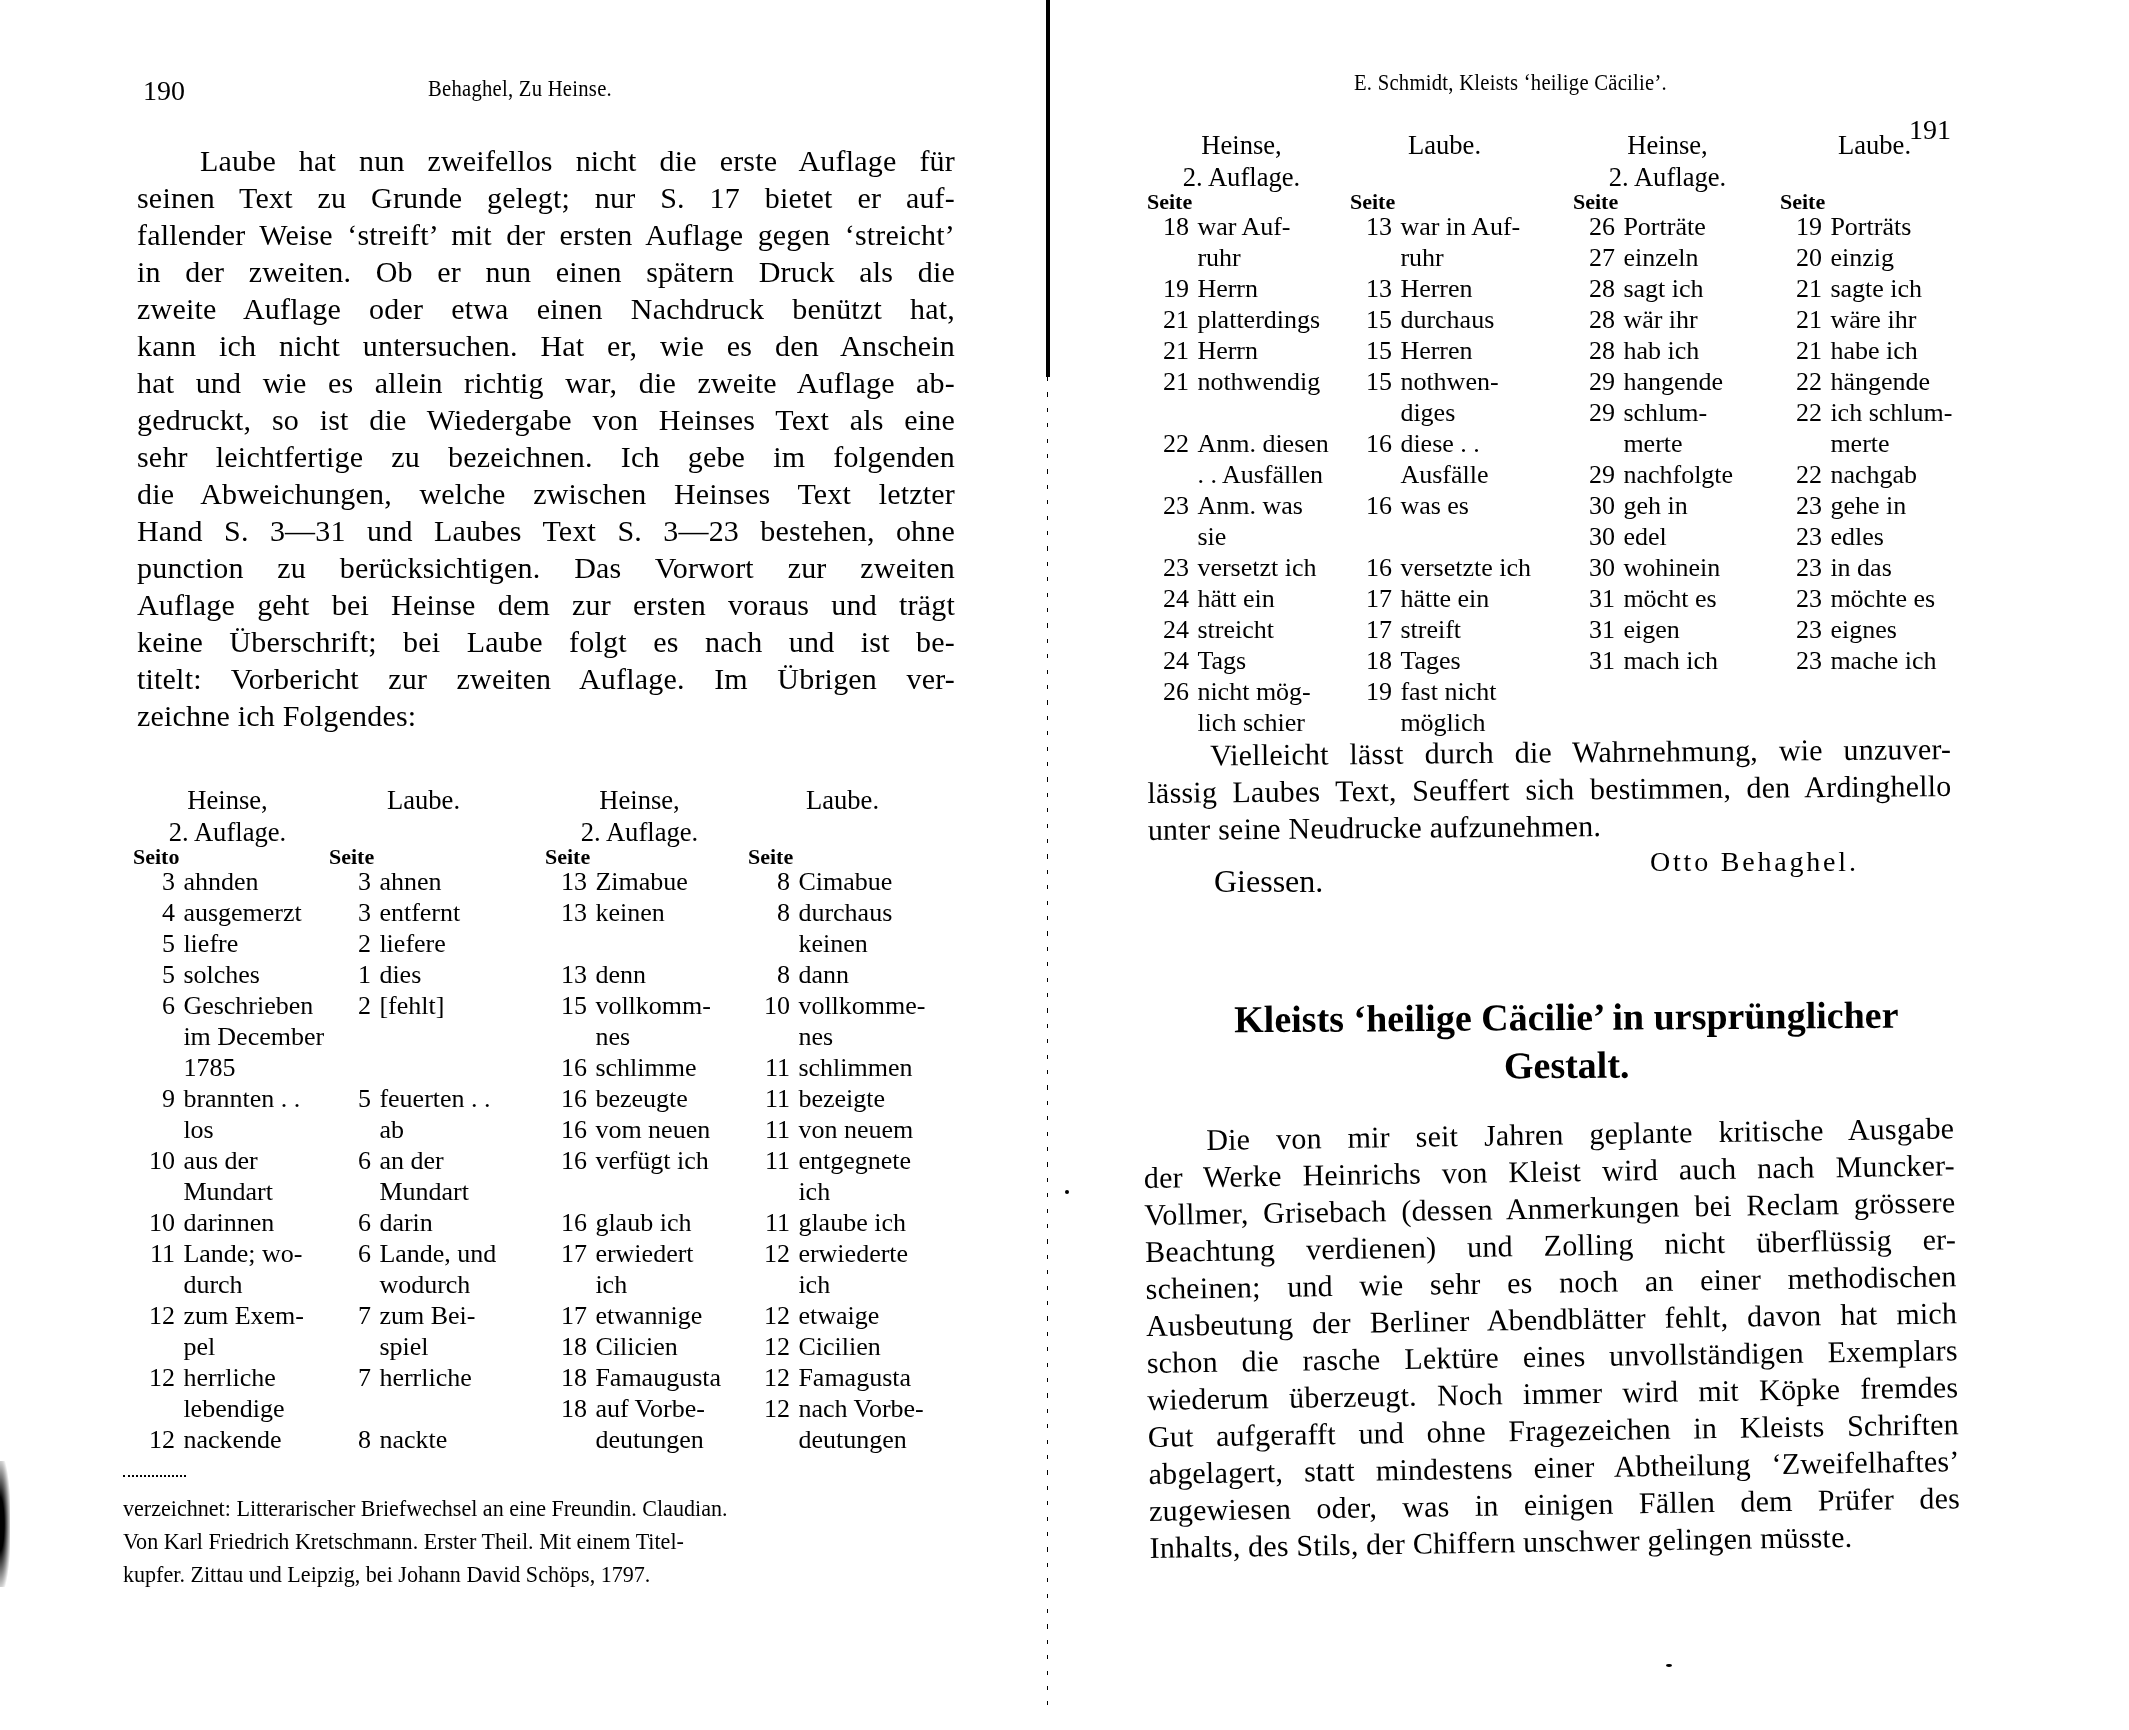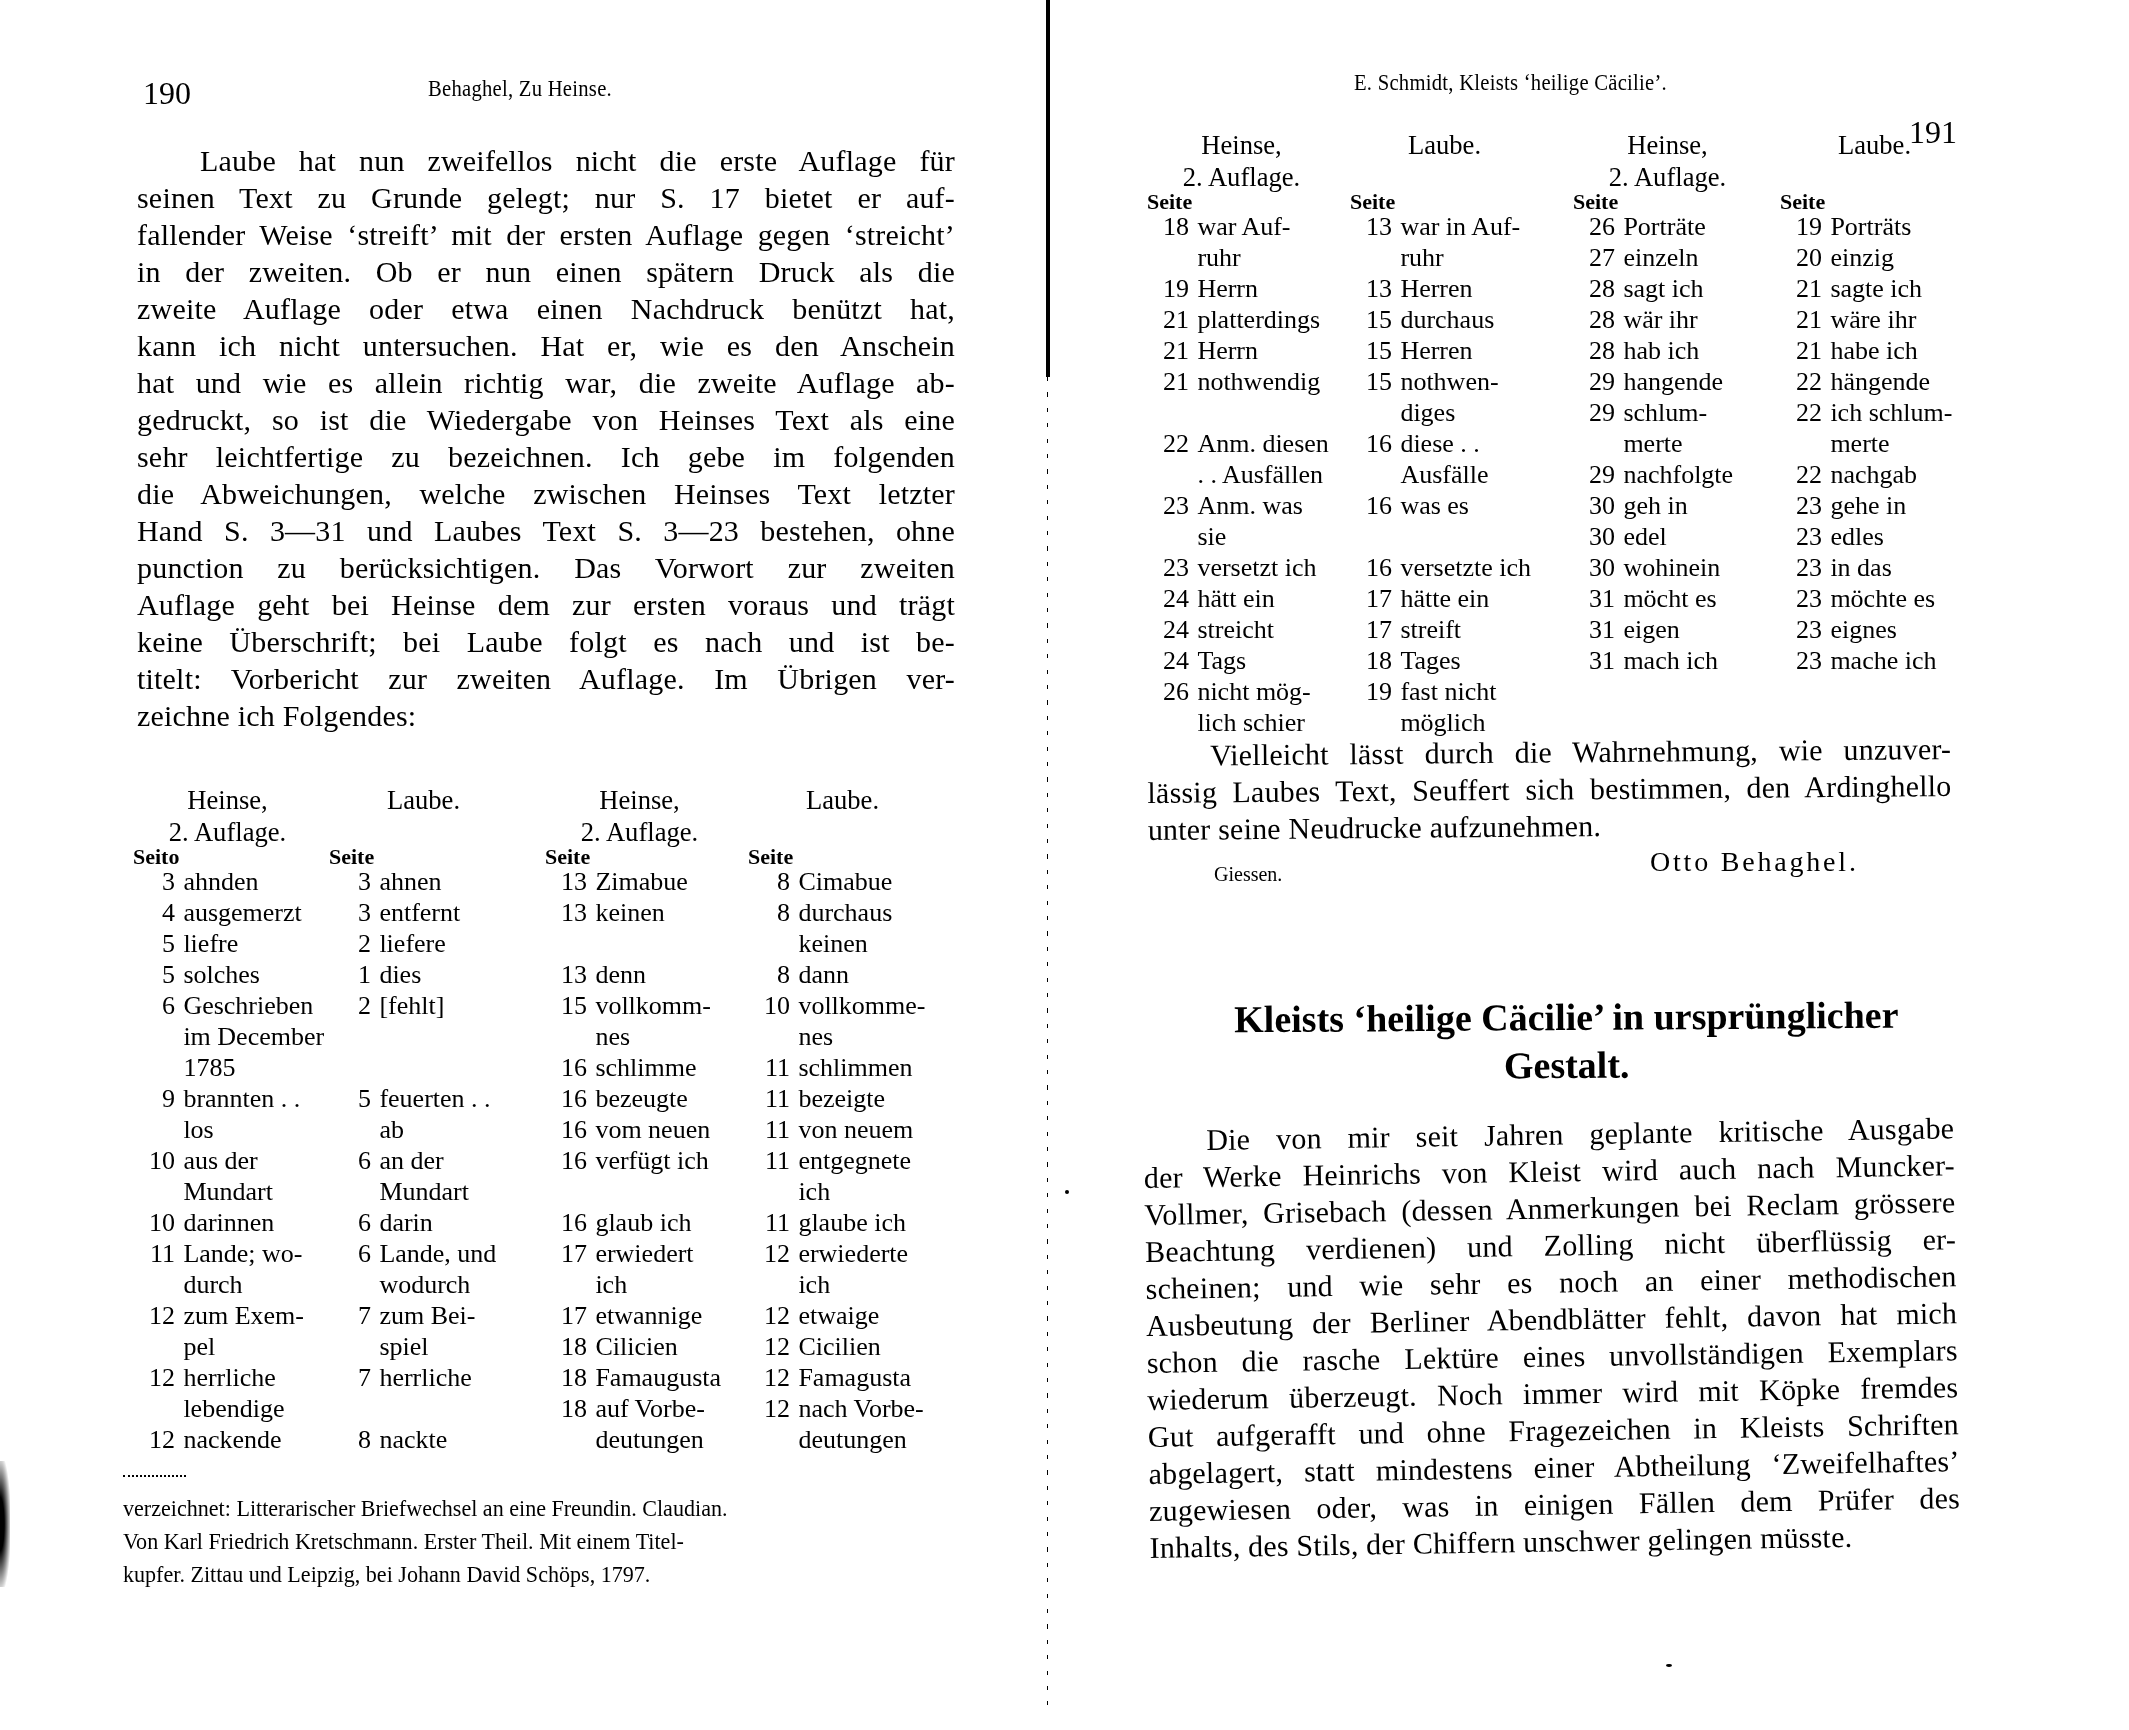"190" .page-num { font-size: 32px -> 28px }
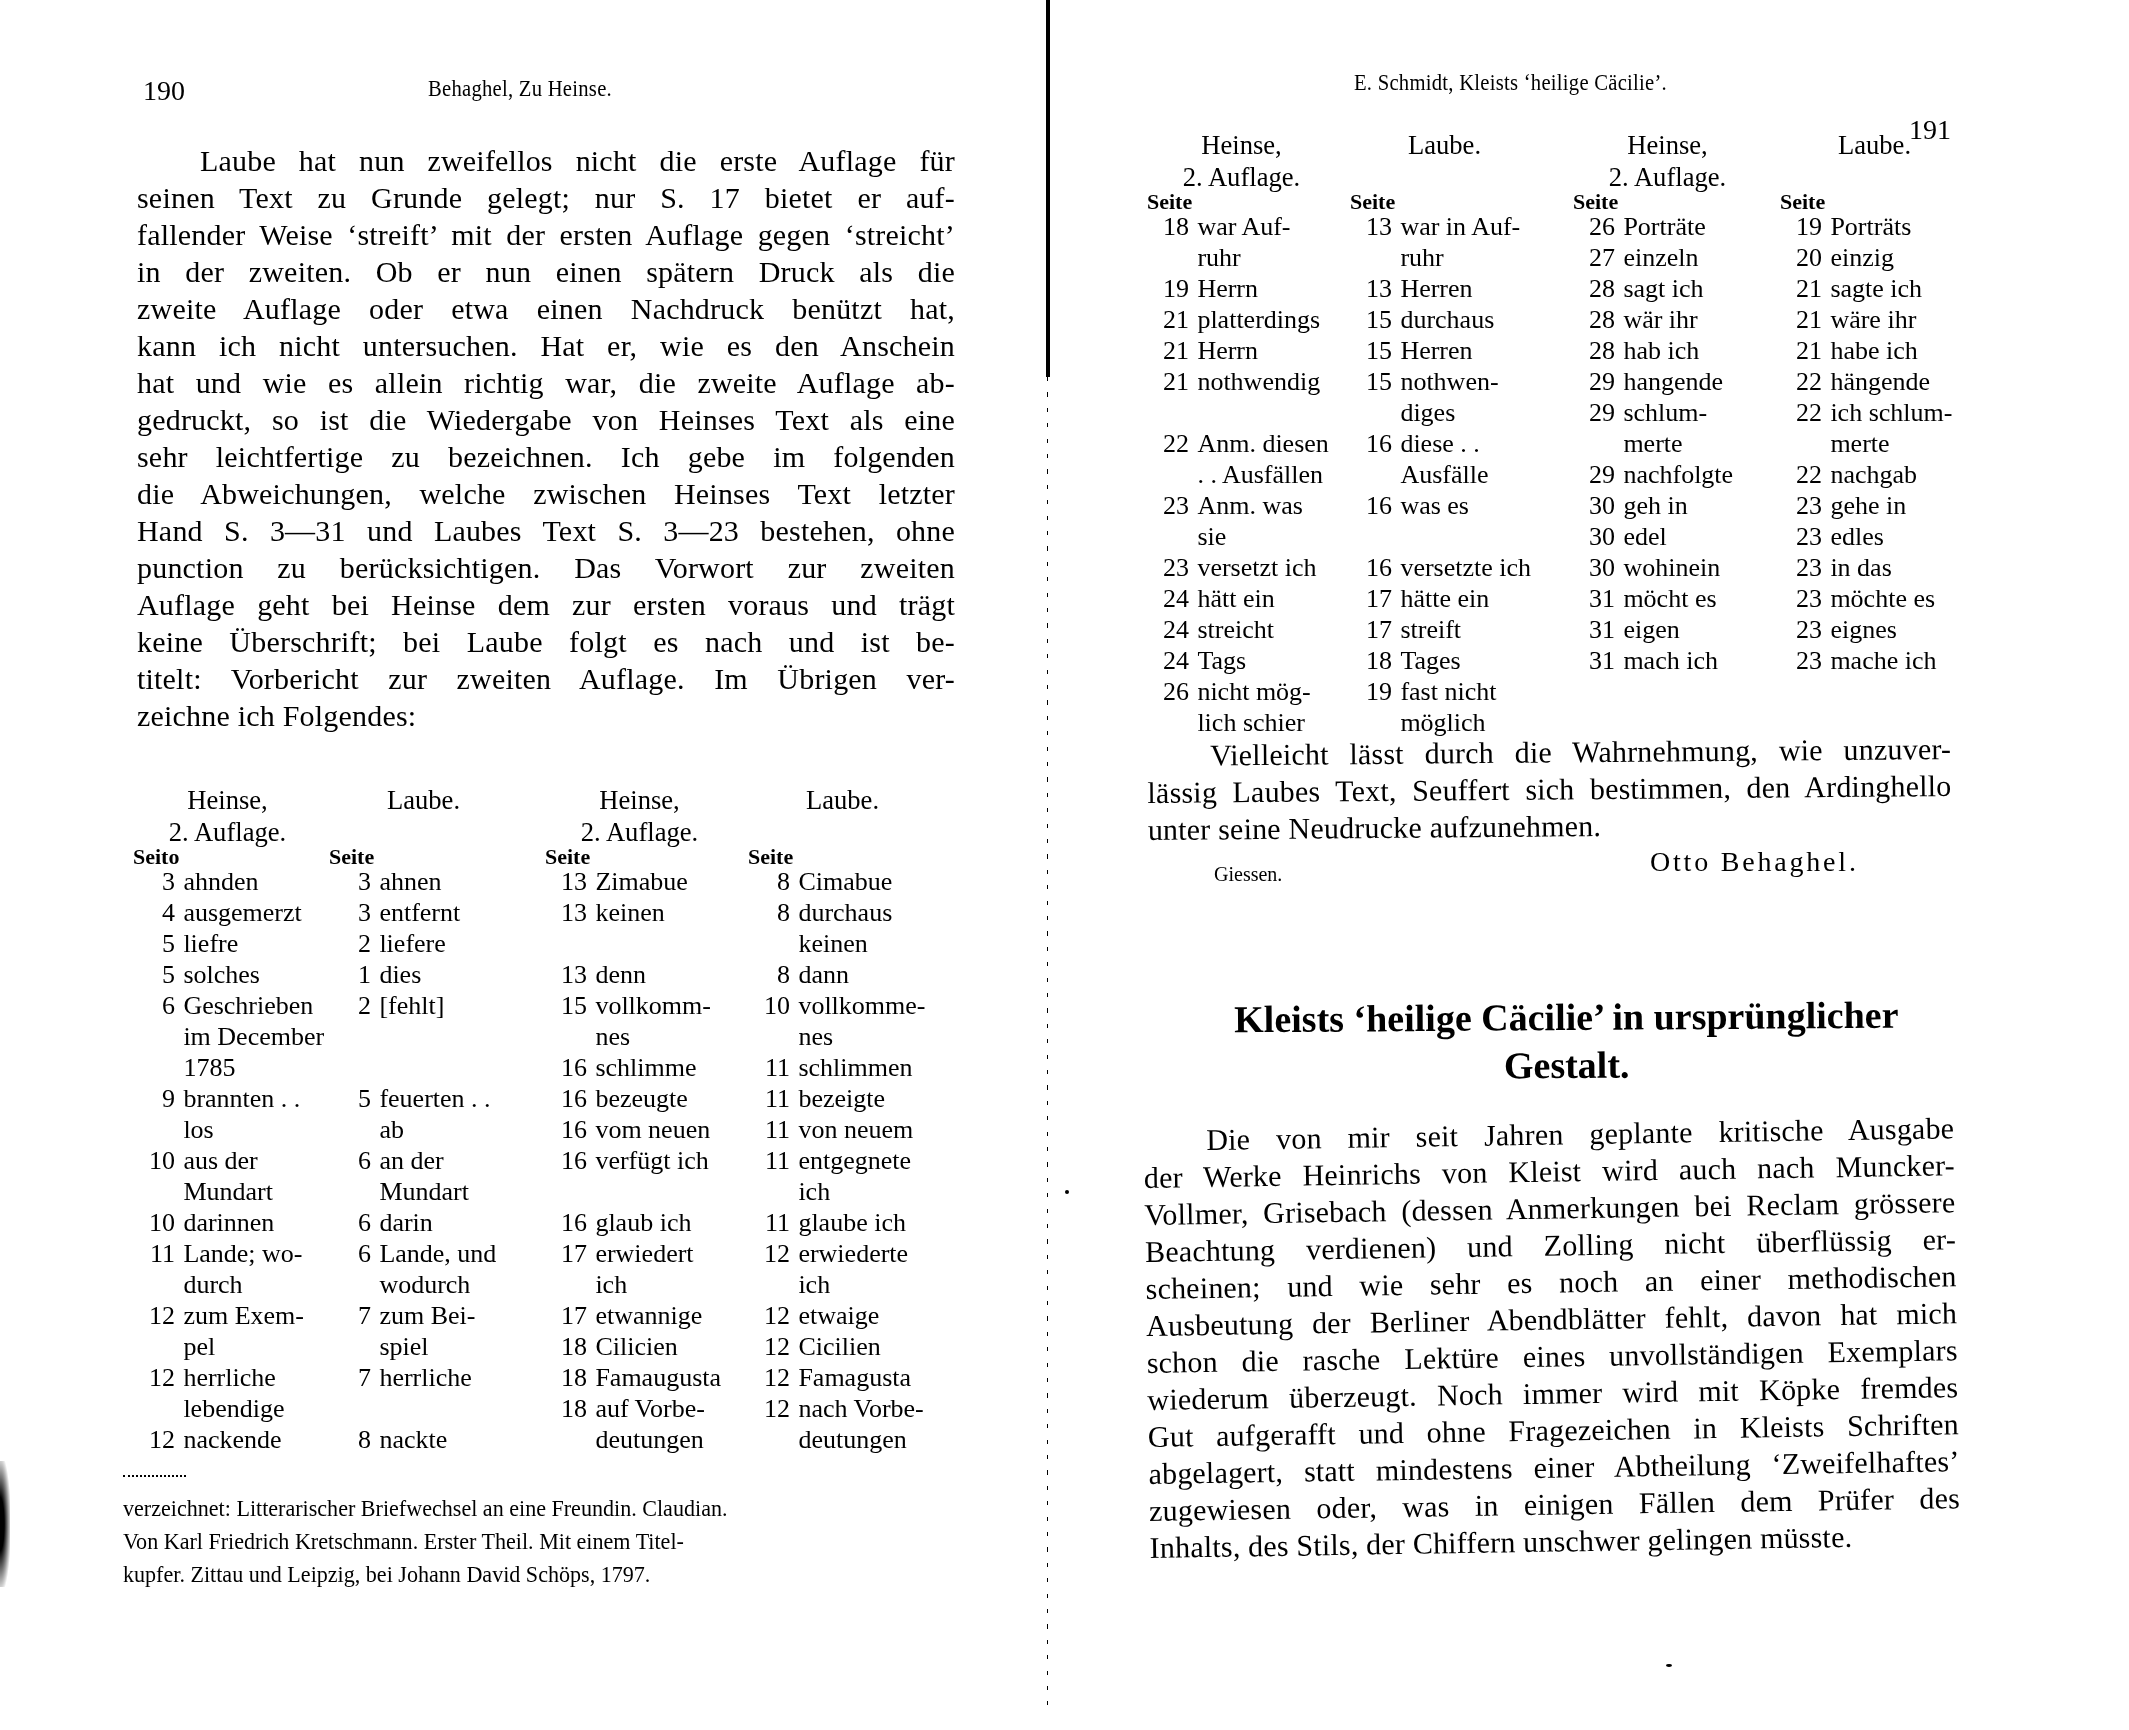"Giessen." .place { font-size: 20px -> 32px }
